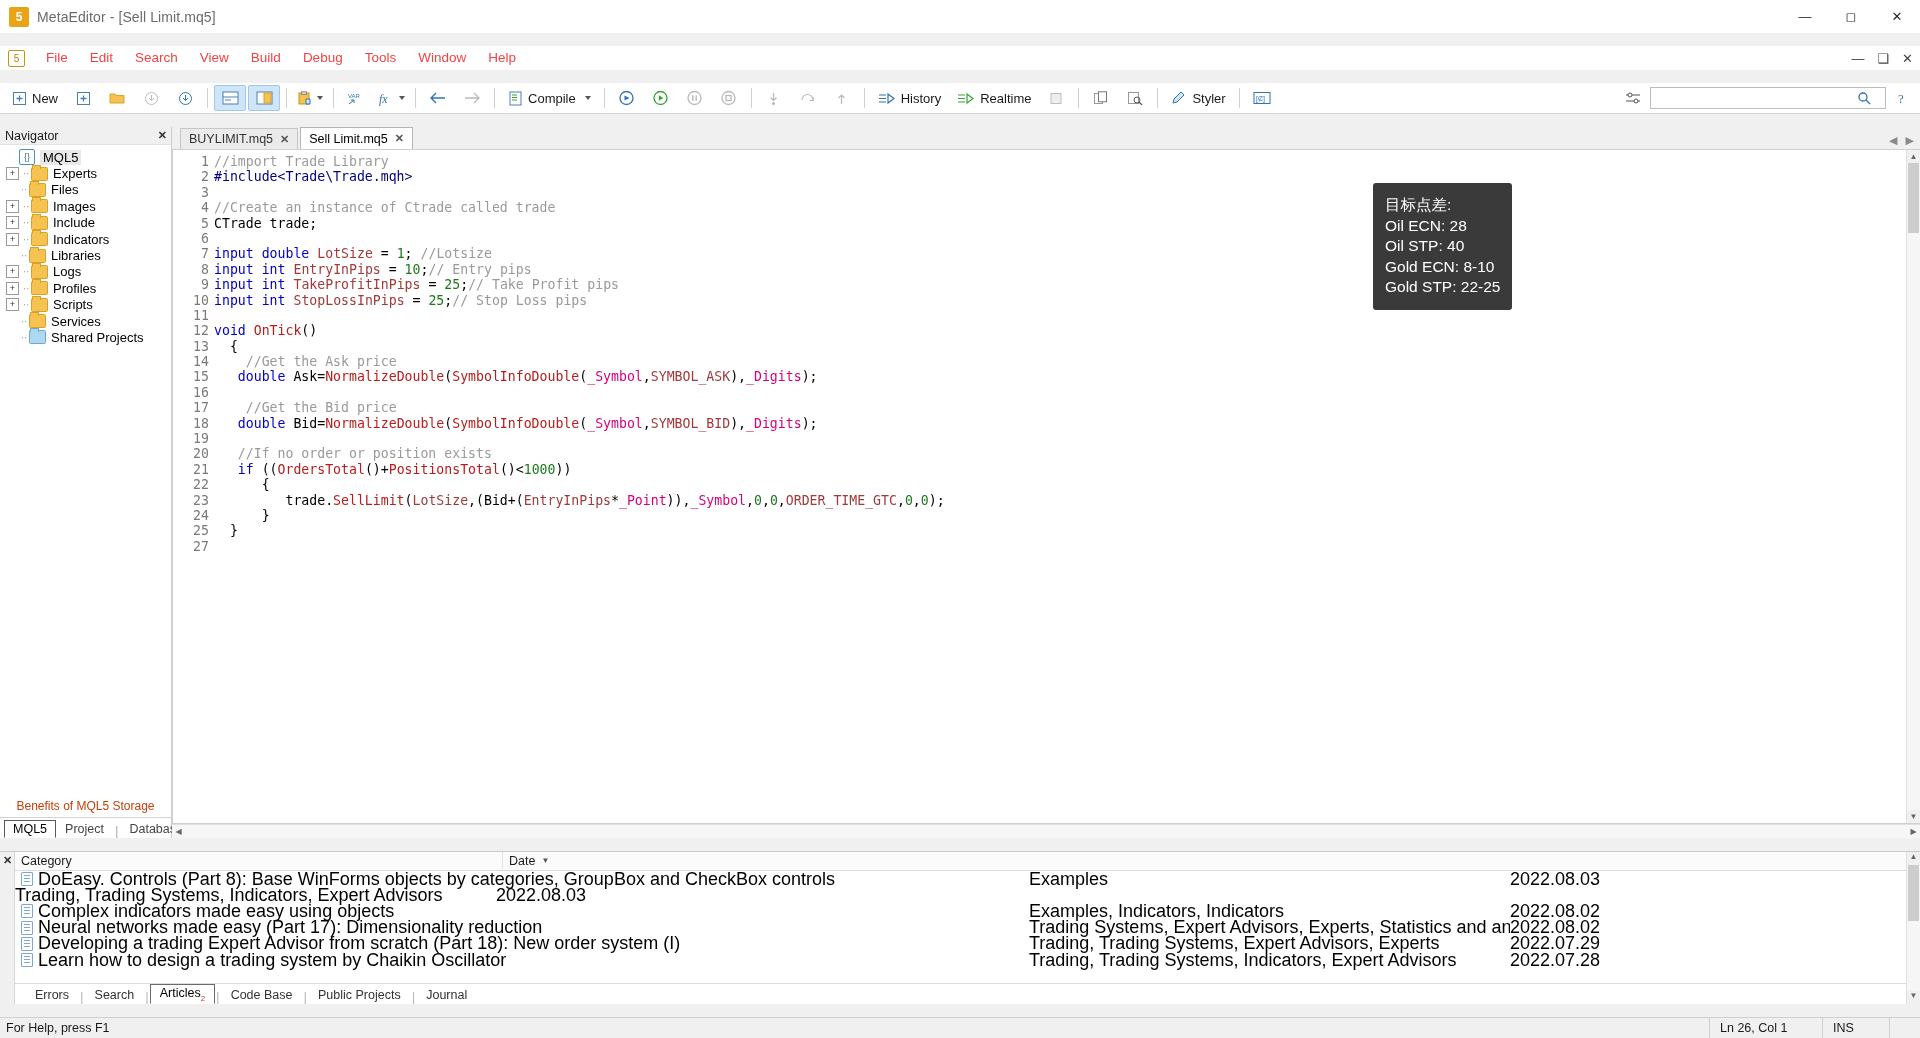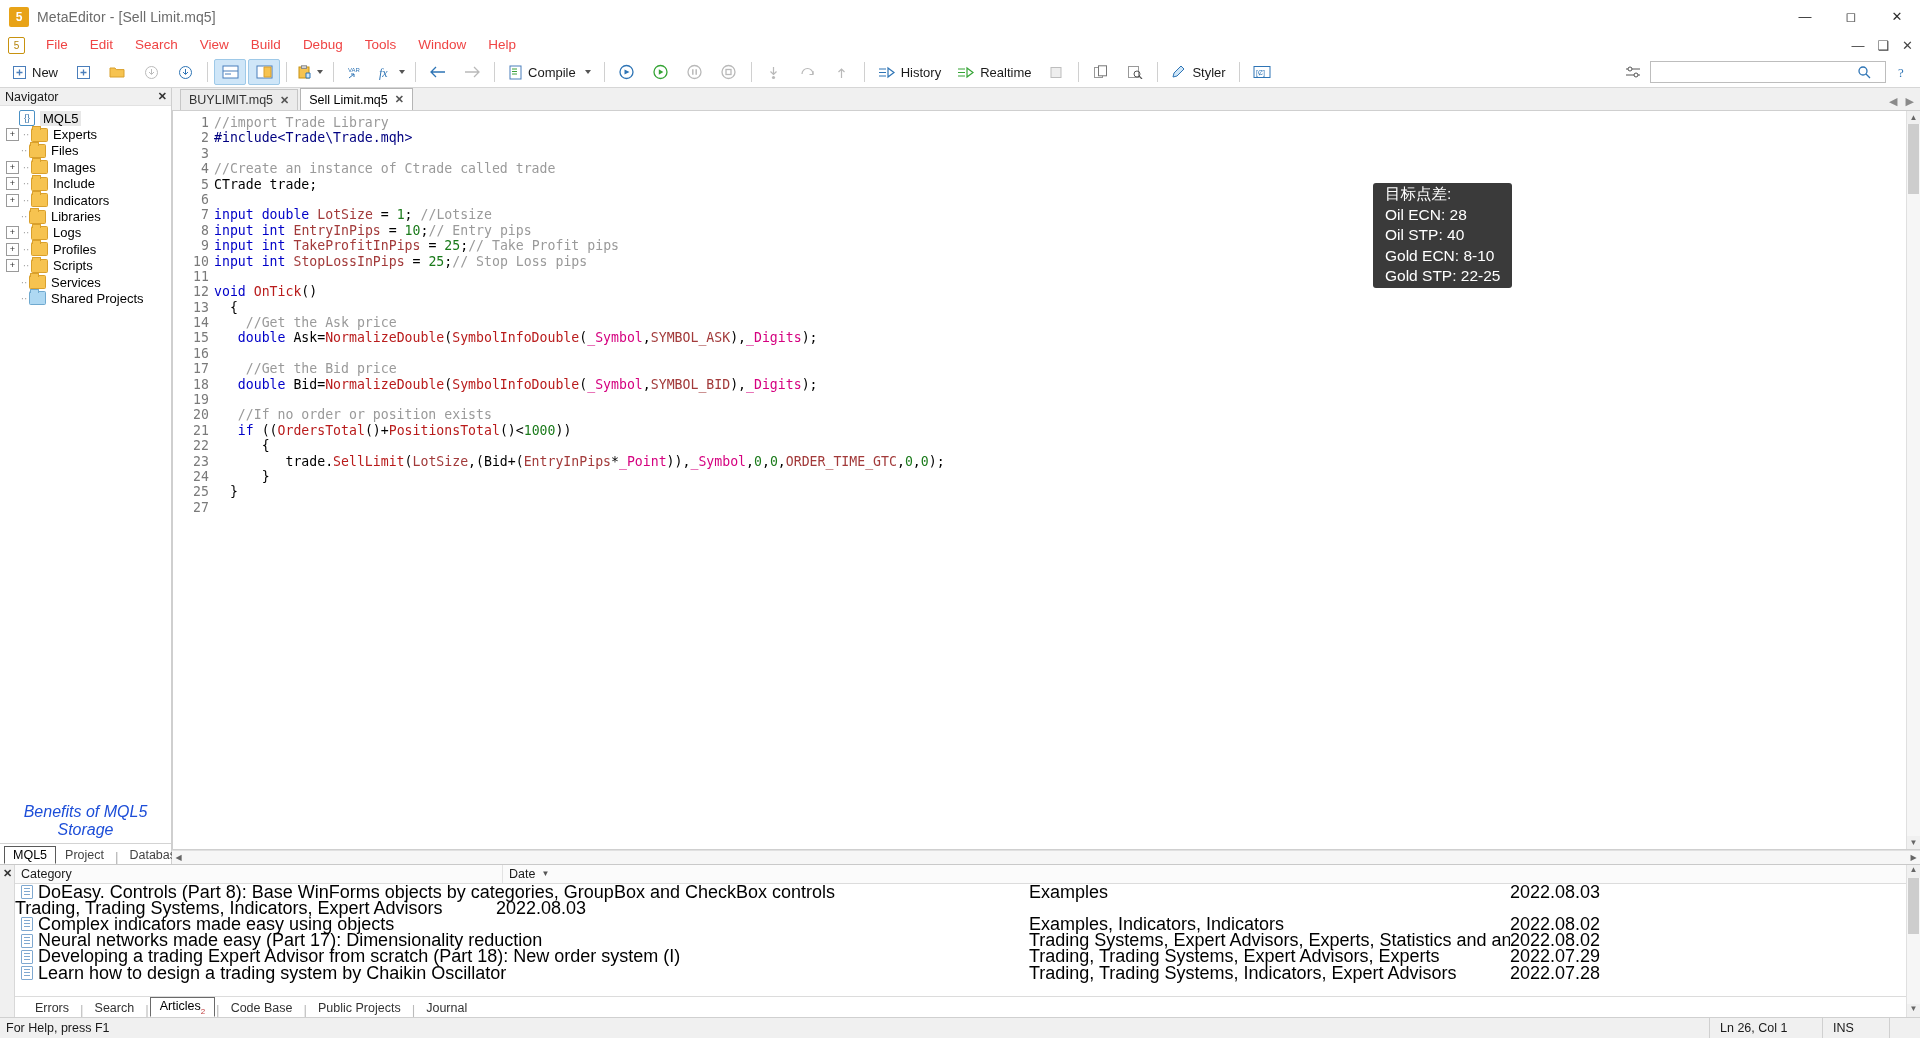"MetaEditor - [Sell Limit.mq5]" .app { gap: none -> 13px }
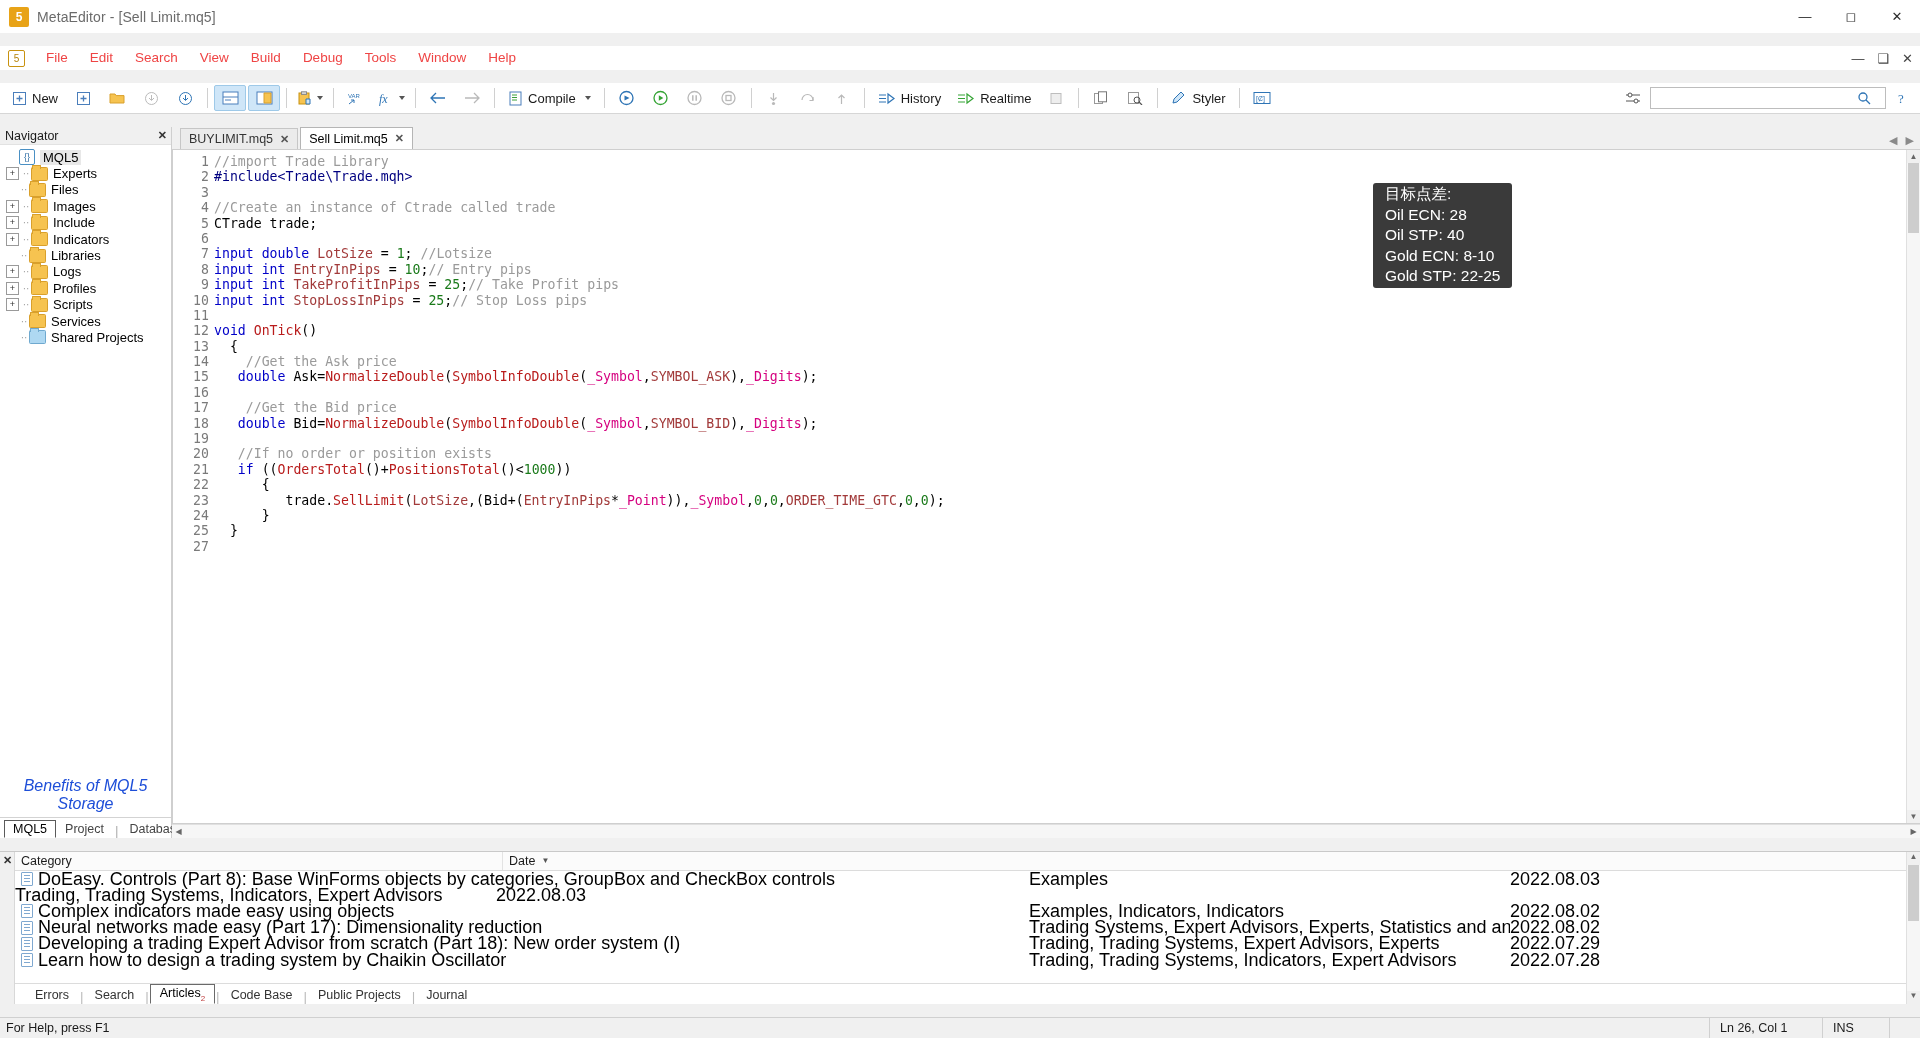"目标点差:" .tooltip { padding: 1px 12px -> 12px 12px }
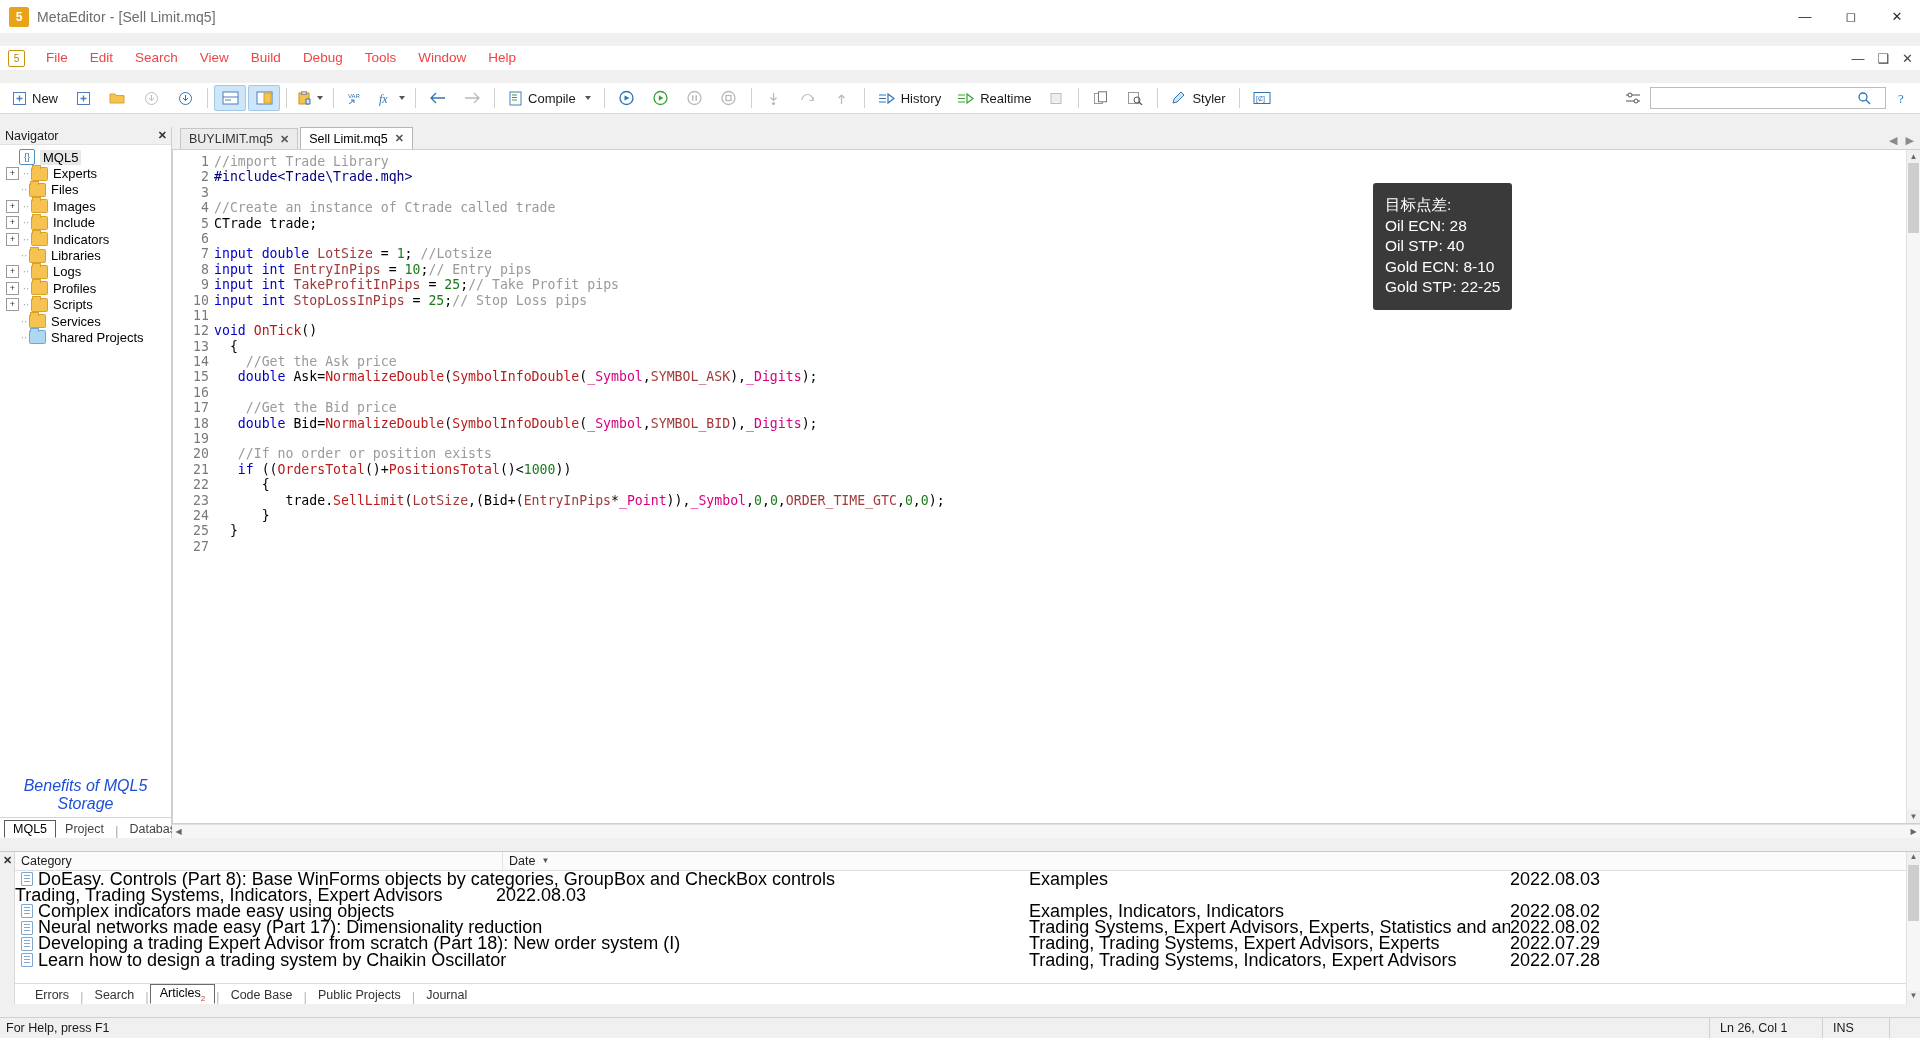"Benefits of MQL5 Storage" .nav-link { color: #1d4ed8 -> #c2410c; font-size: 16px -> 12px; font-style: italic -> none }
